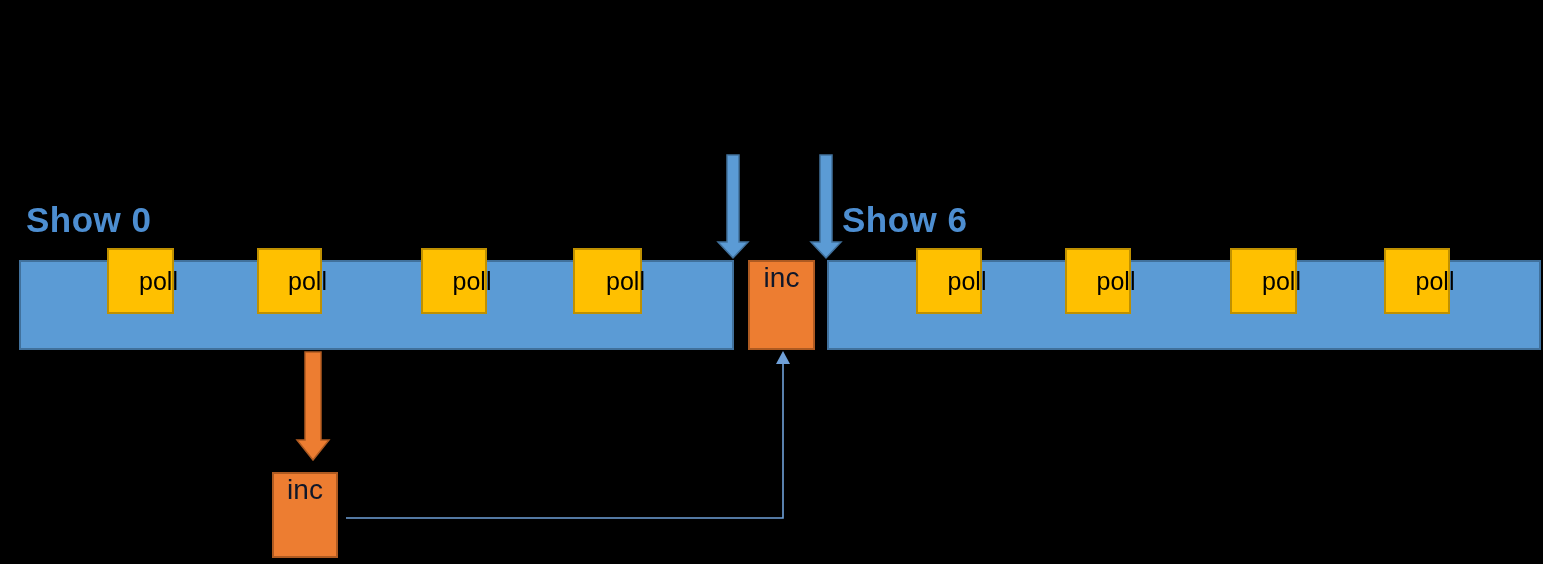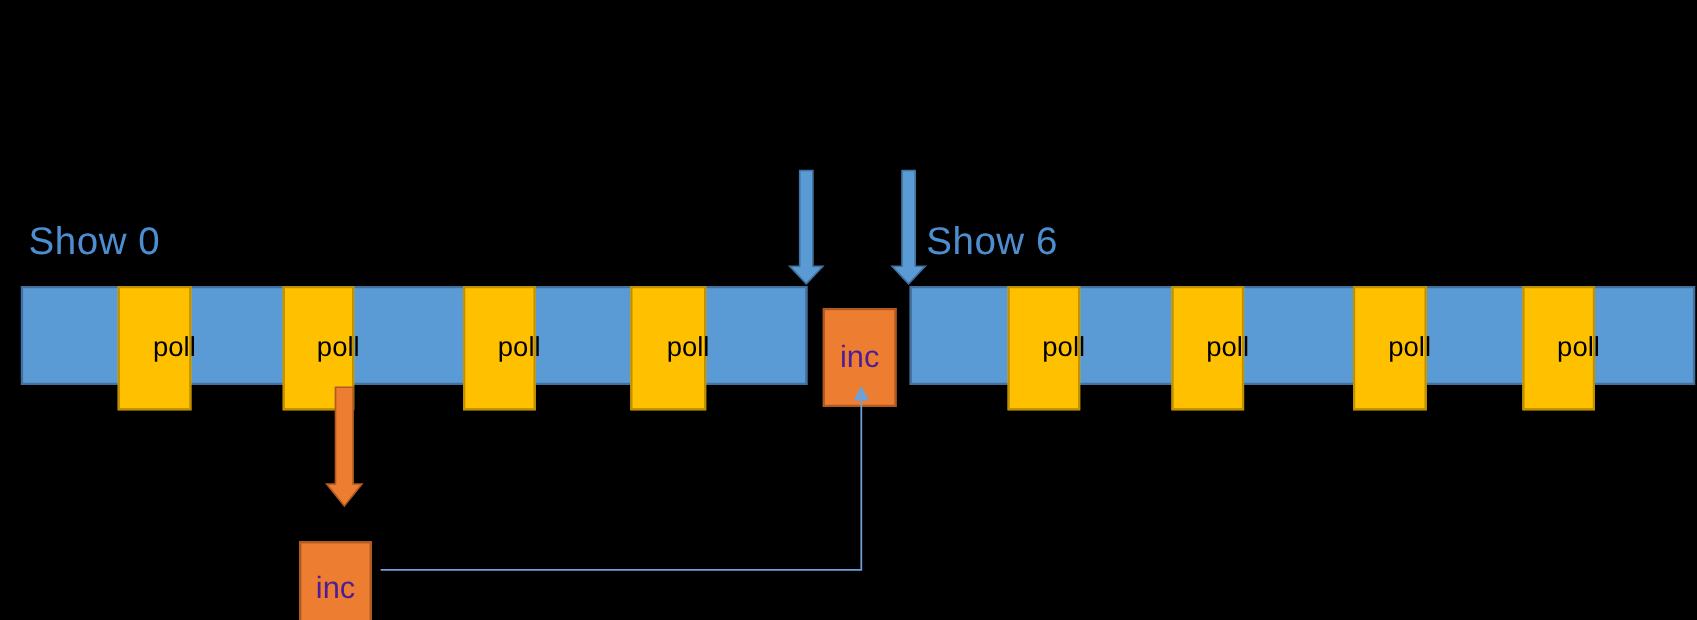"Show 0" .show-label { font-weight: normal -> bold }
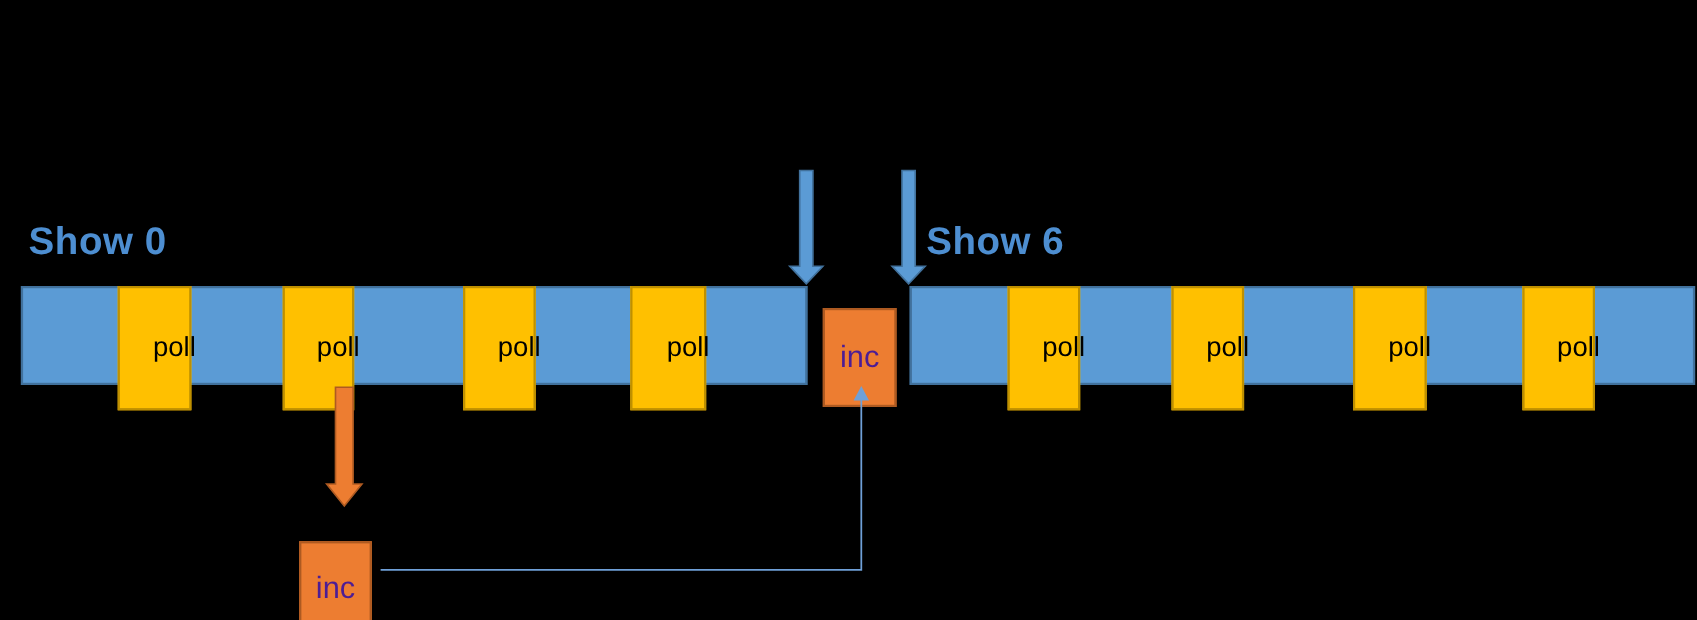"poll" .poll-block { height: 113px -> 66px; top: 260px -> 248px }
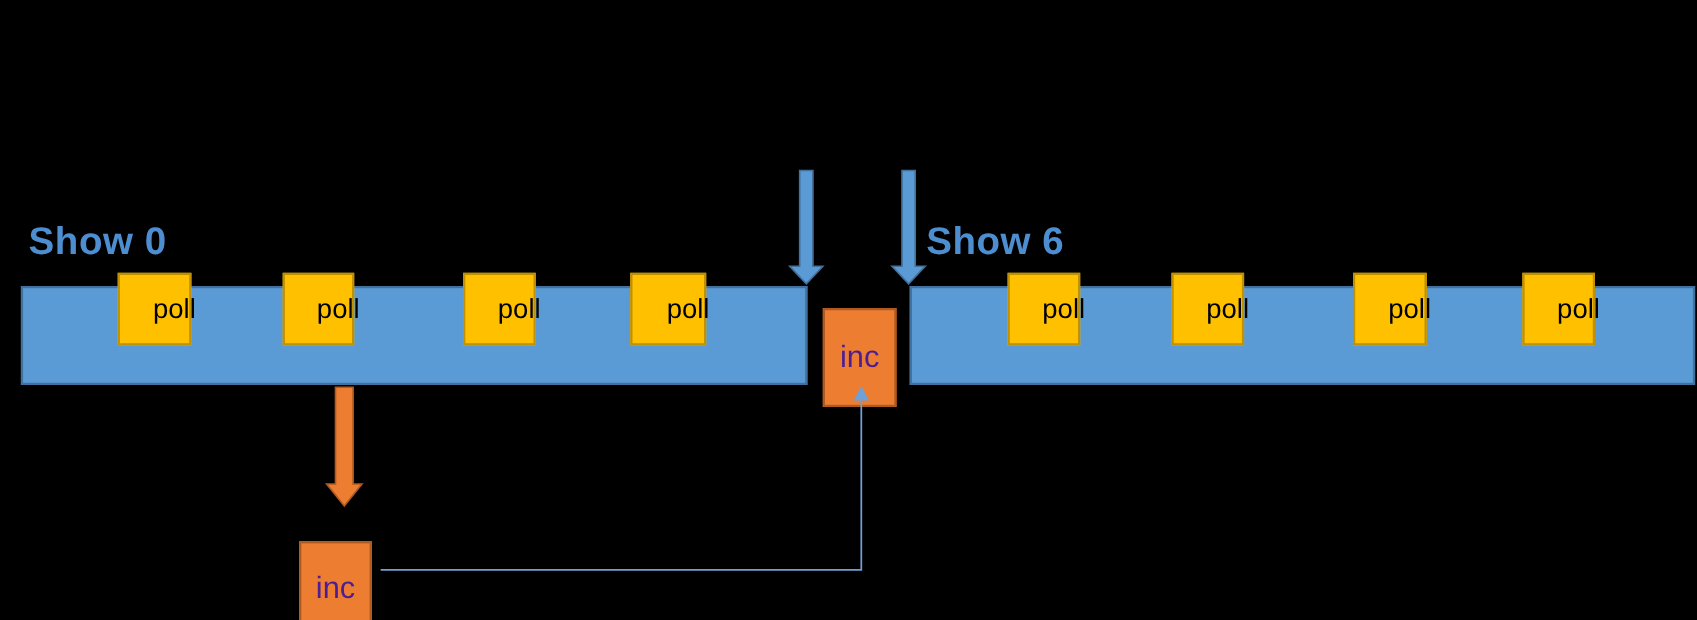"inc" .inc-block { align-items: center -> flex-start; color: #4c1d95 -> #0f172a; margin-top: 20px -> none }
